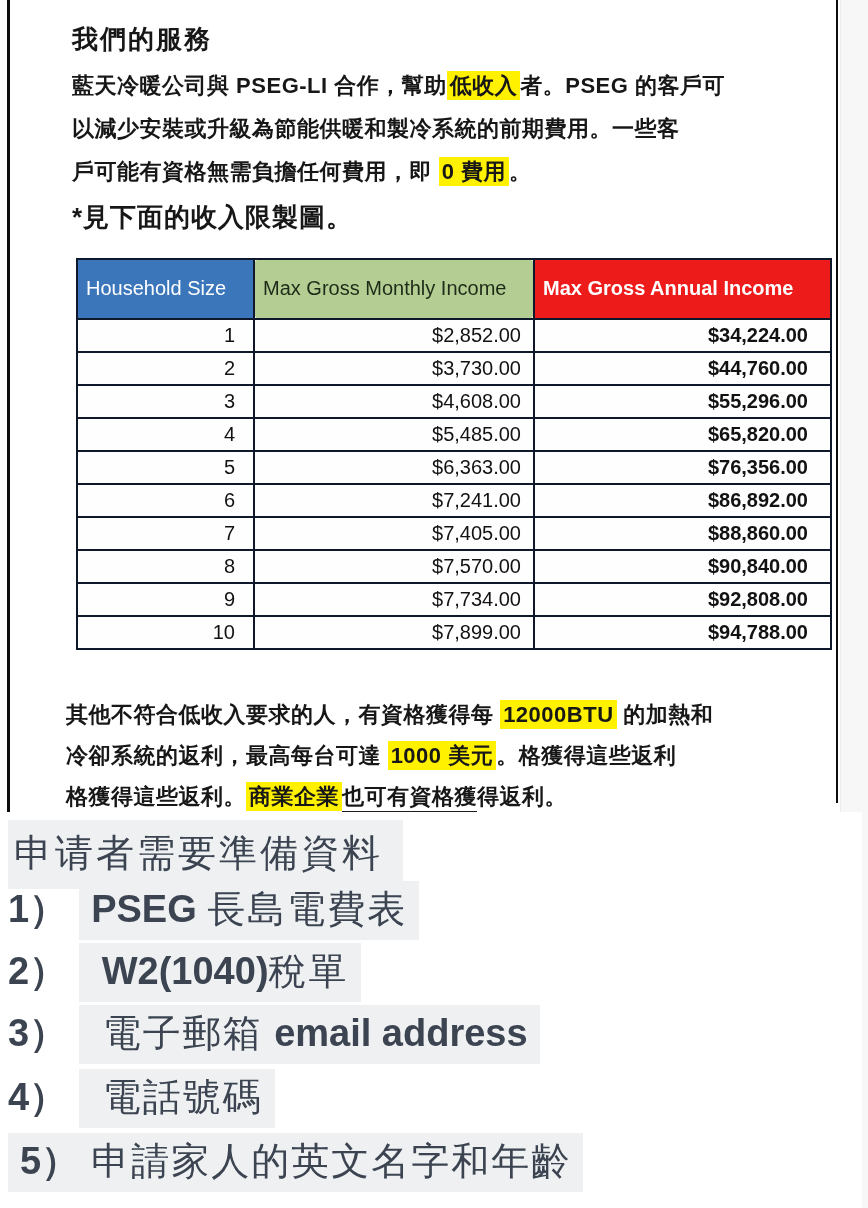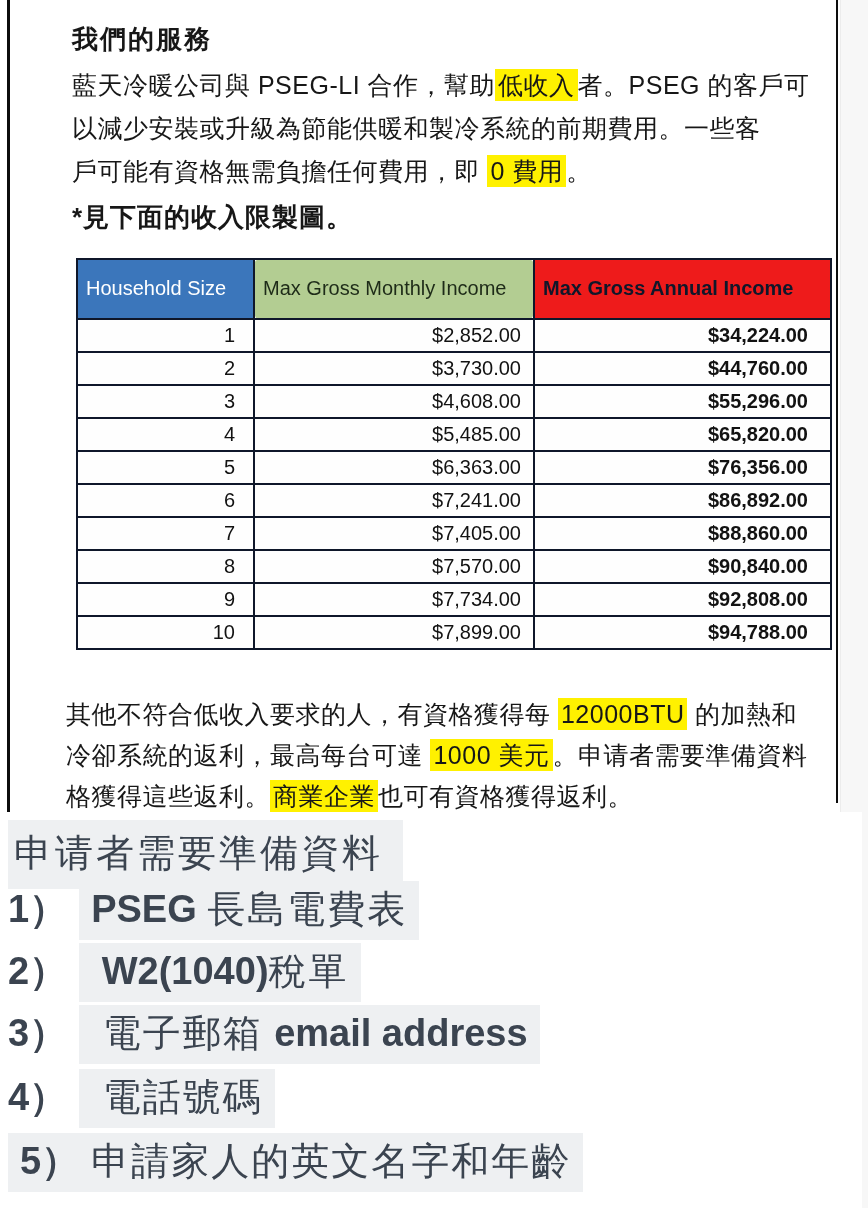"藍天冷暖公司與 PSEG-LI 合作，幫助低收入者。PSEG 的客戶可" .para { font-size: 25px -> 22px; font-weight: 400 -> 700 }
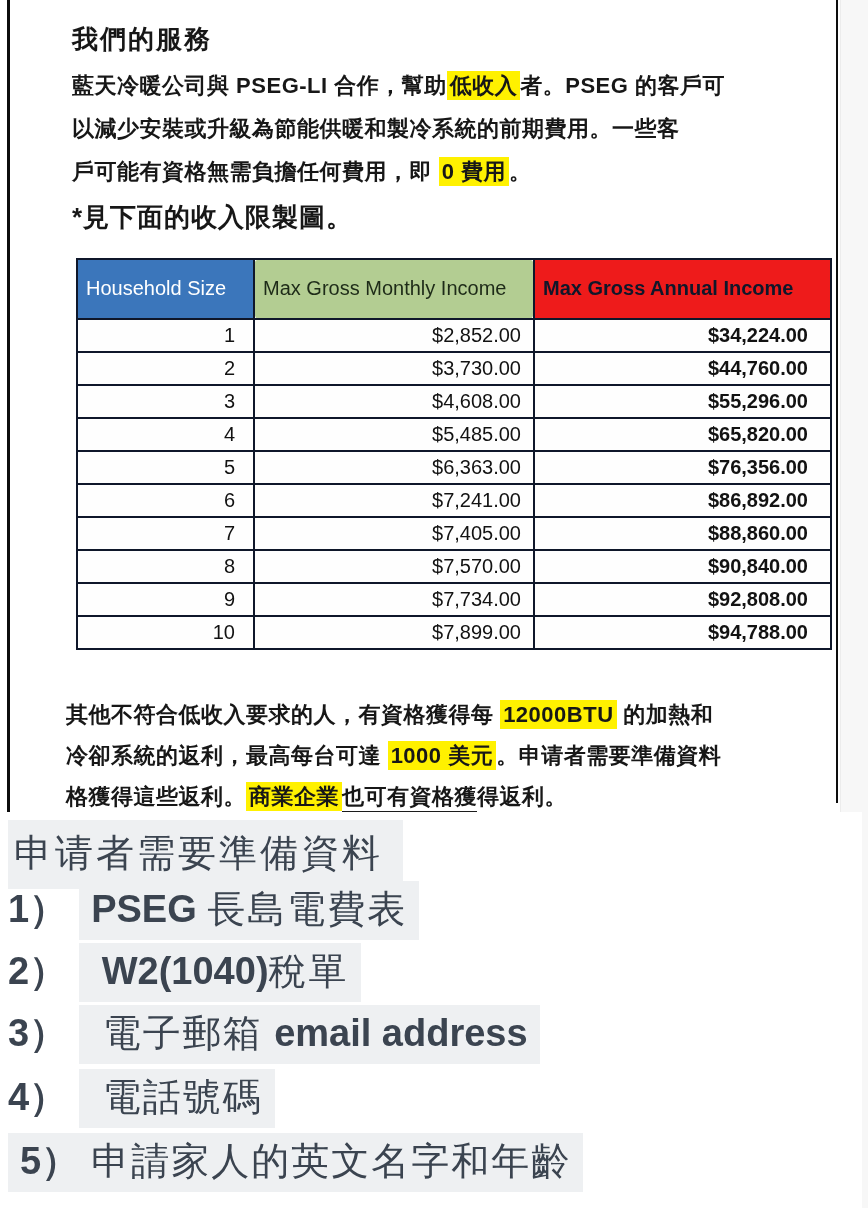"Max Gross Annual Income" th { color: #0f172a -> #ffffff }
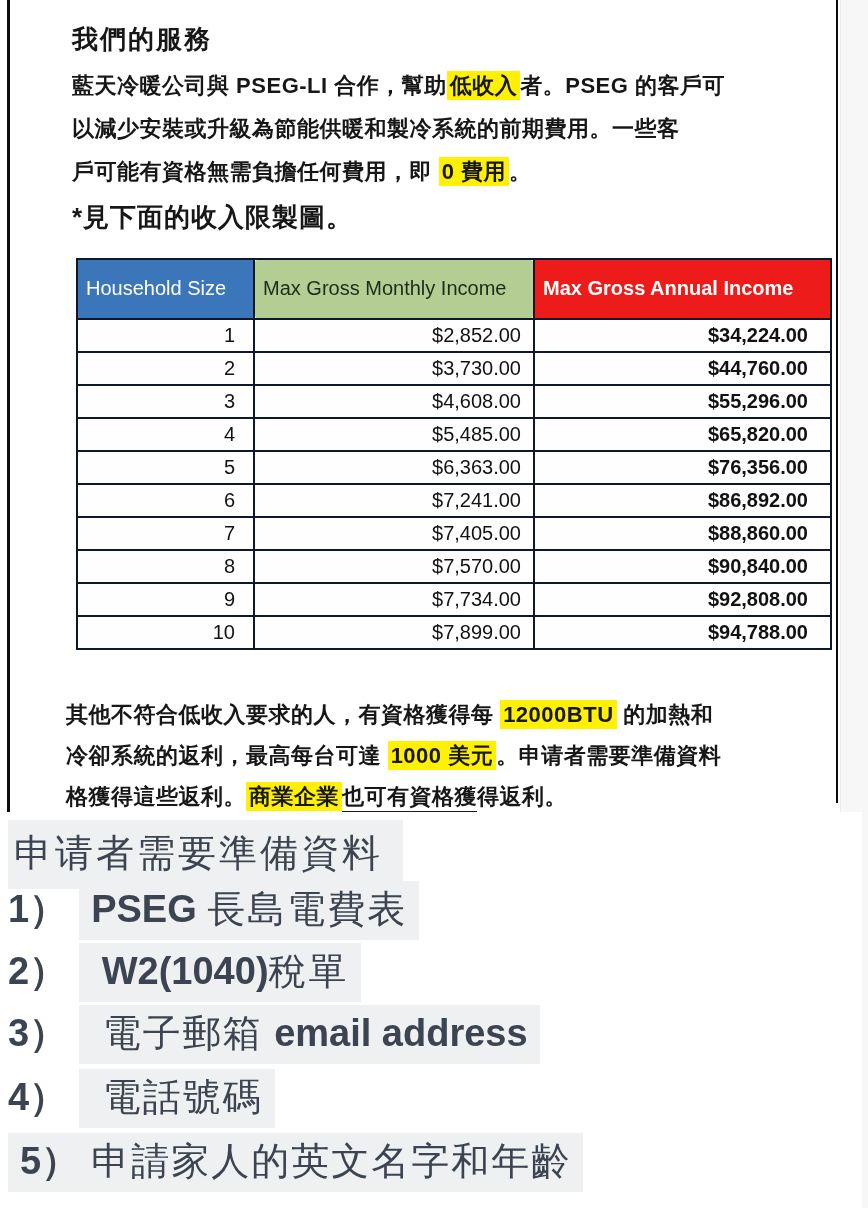"。申请者需要準備資料" span { text: 申请者需要準備資料 -> 格獲得這些返利 }
